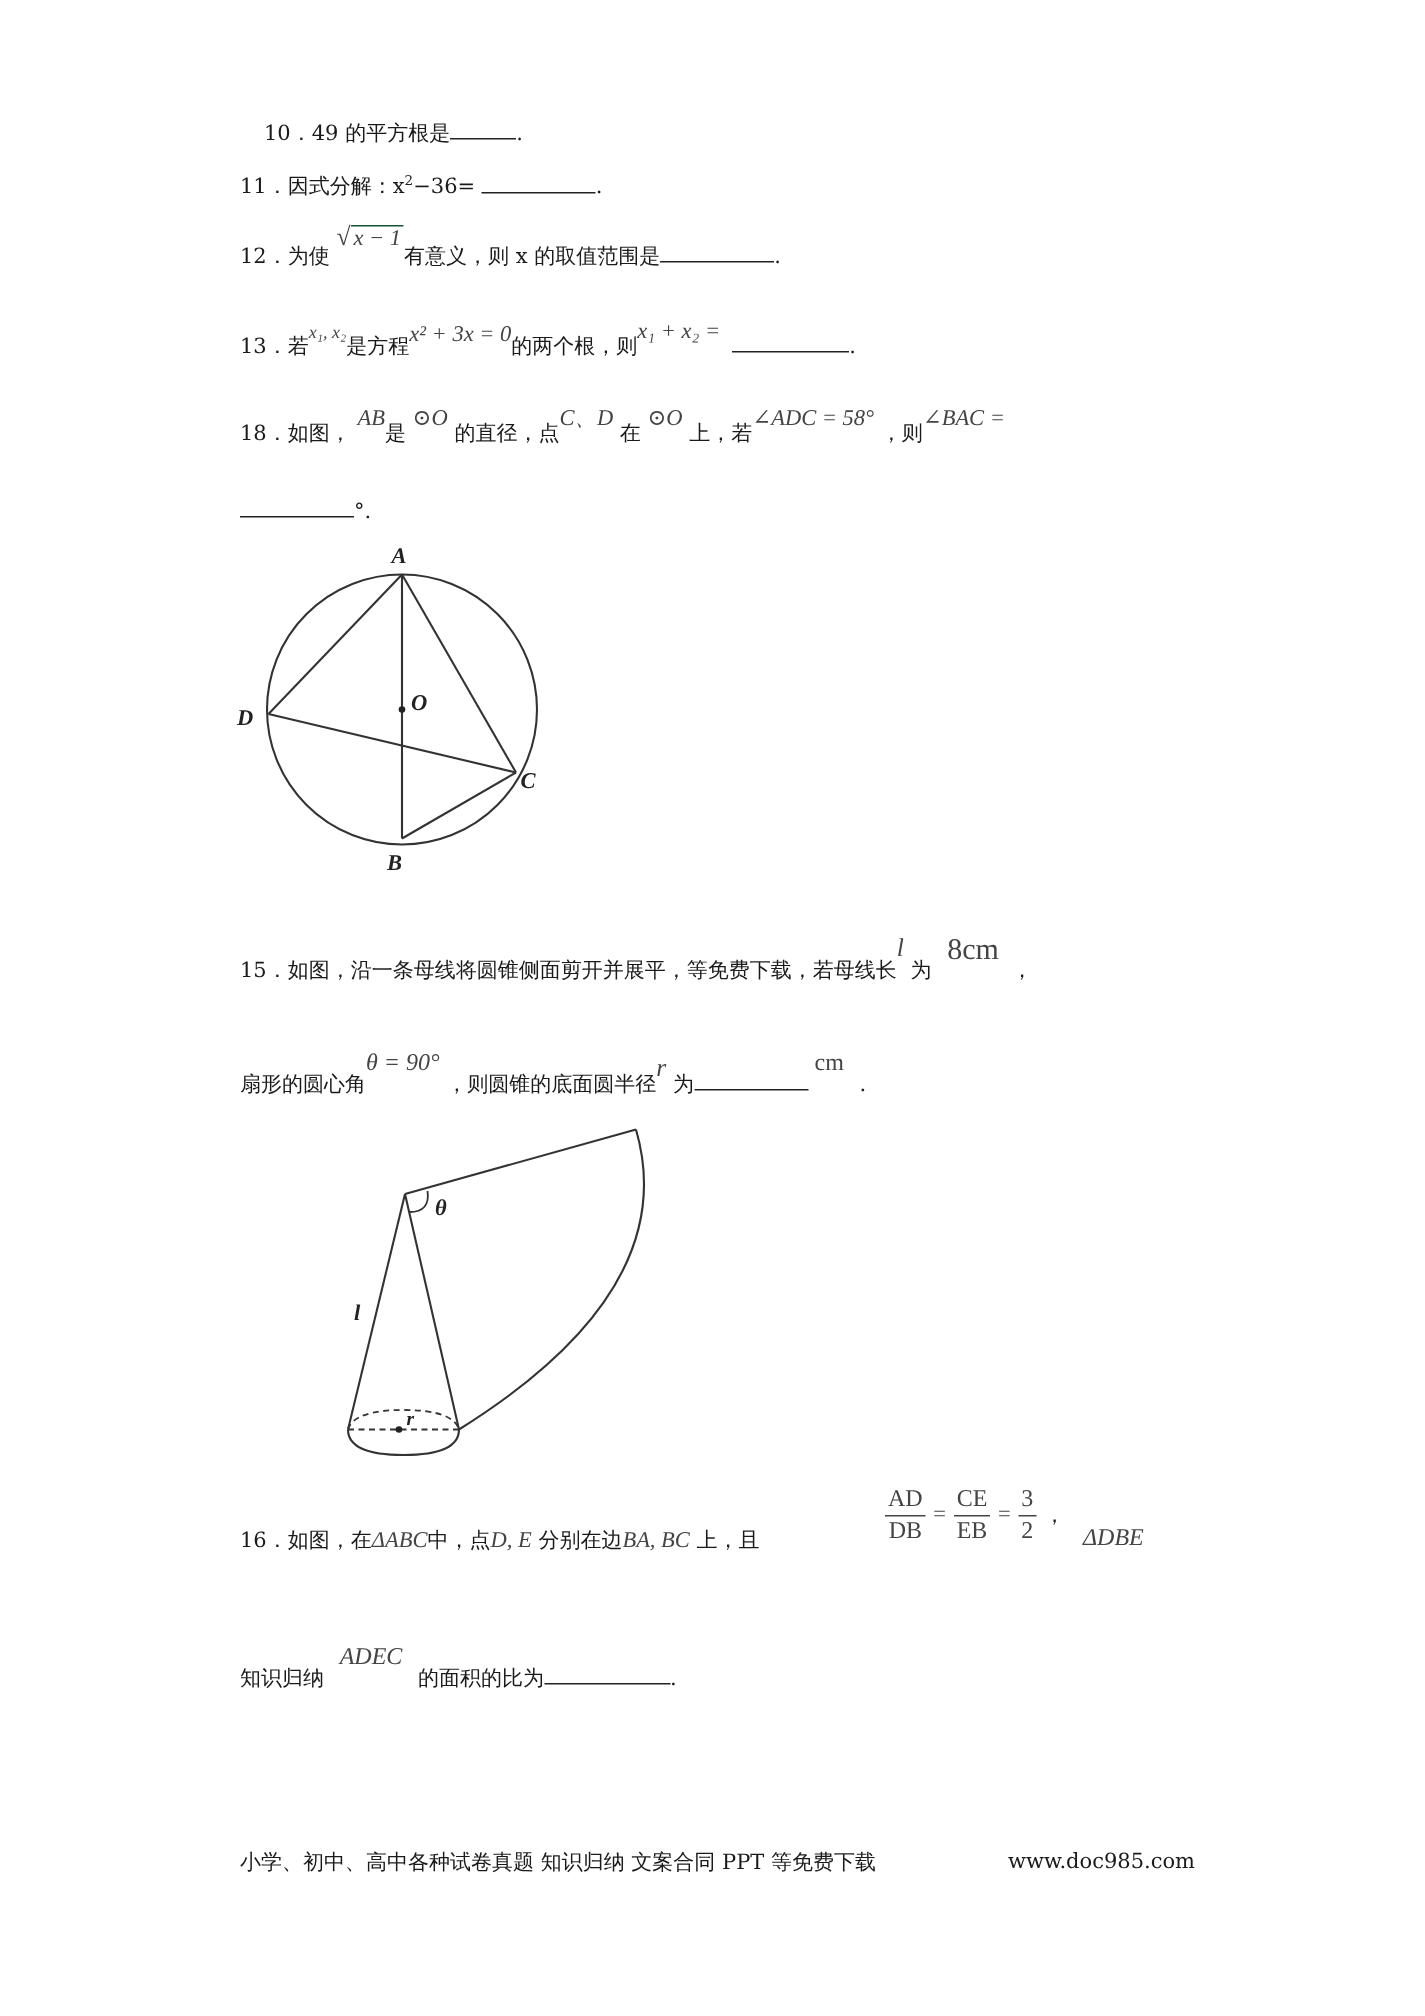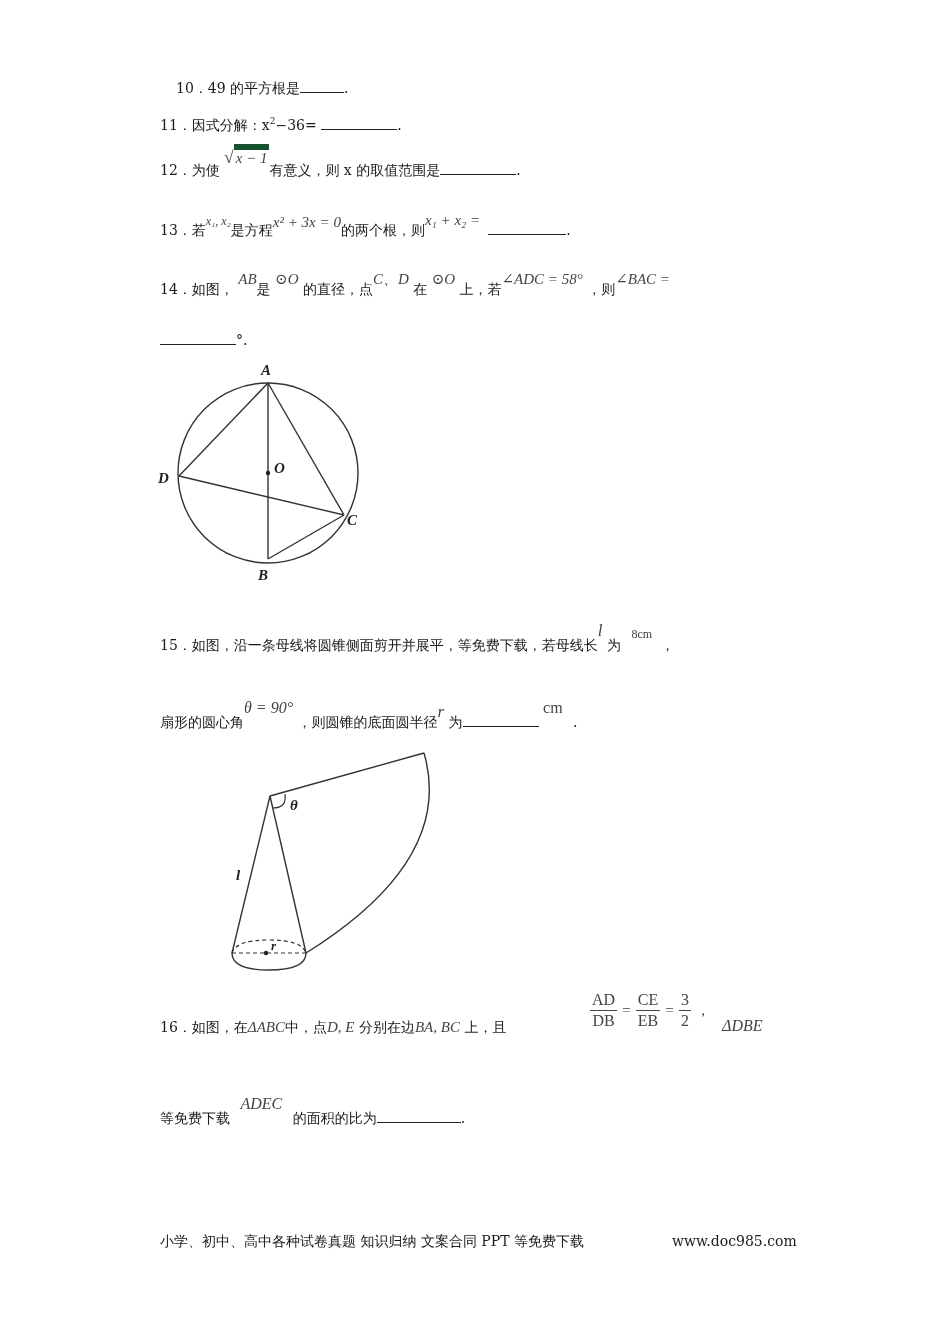"x − 1" span.m { border-top: 6px solid #14532d -> 1px solid #14532d }
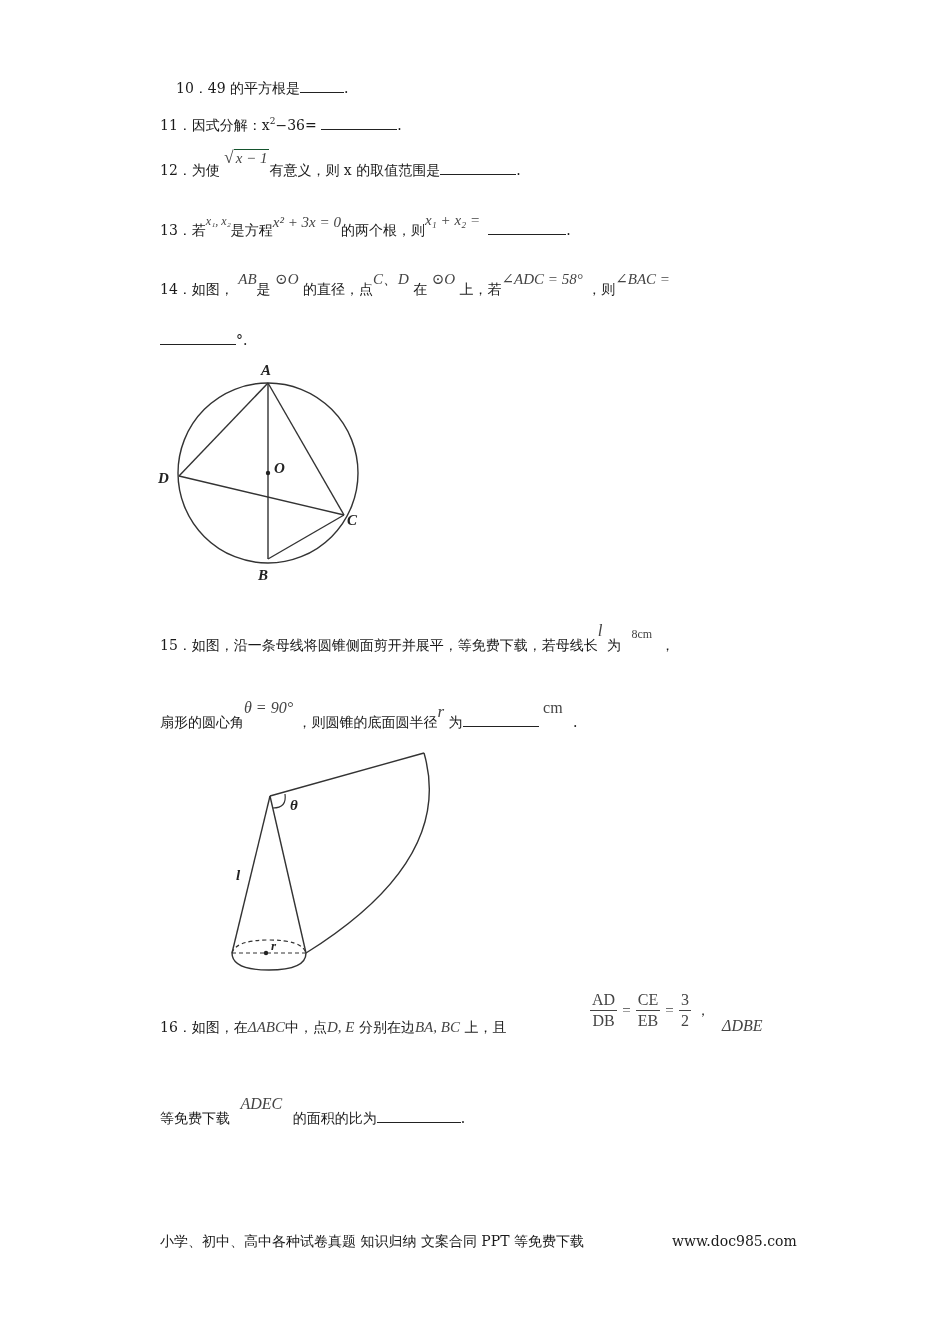"14．" span { text: 14 -> 18 }
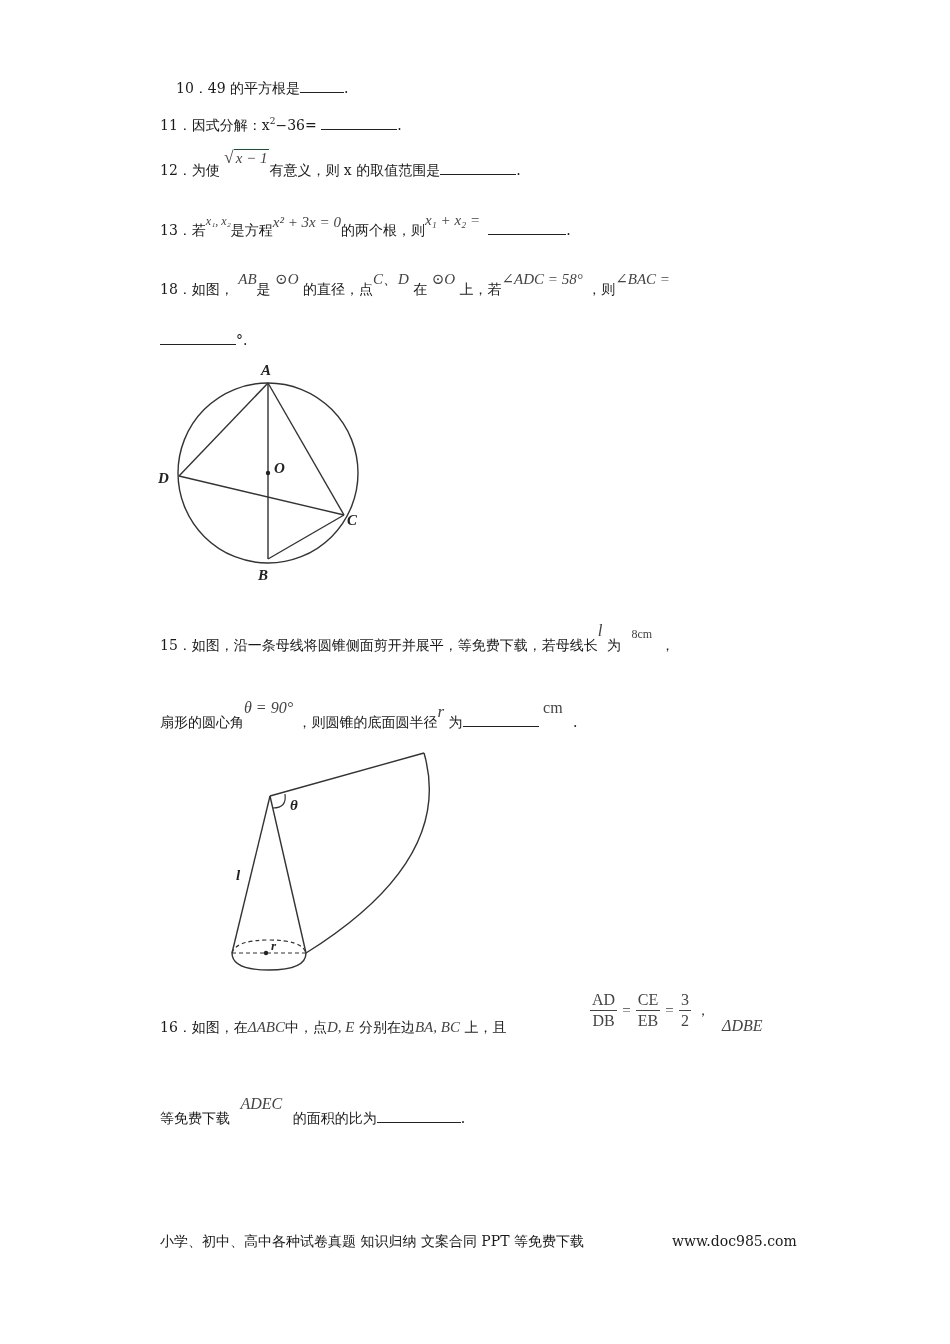"8cm" span.mu { font-size: 12px -> 20px }
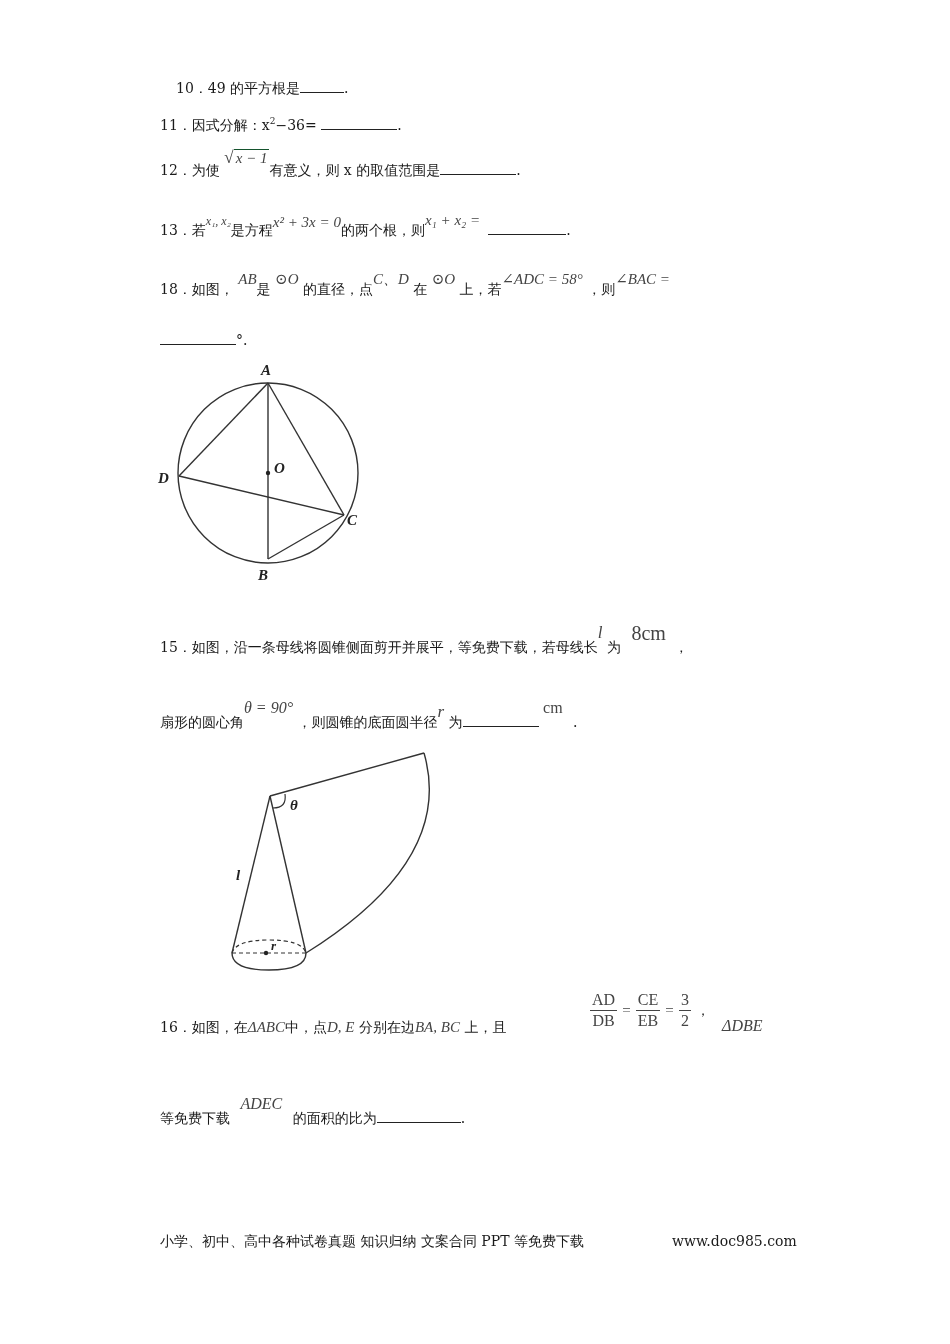"等免费下载" span { text: 等免费下载 -> 知识归纳 }
